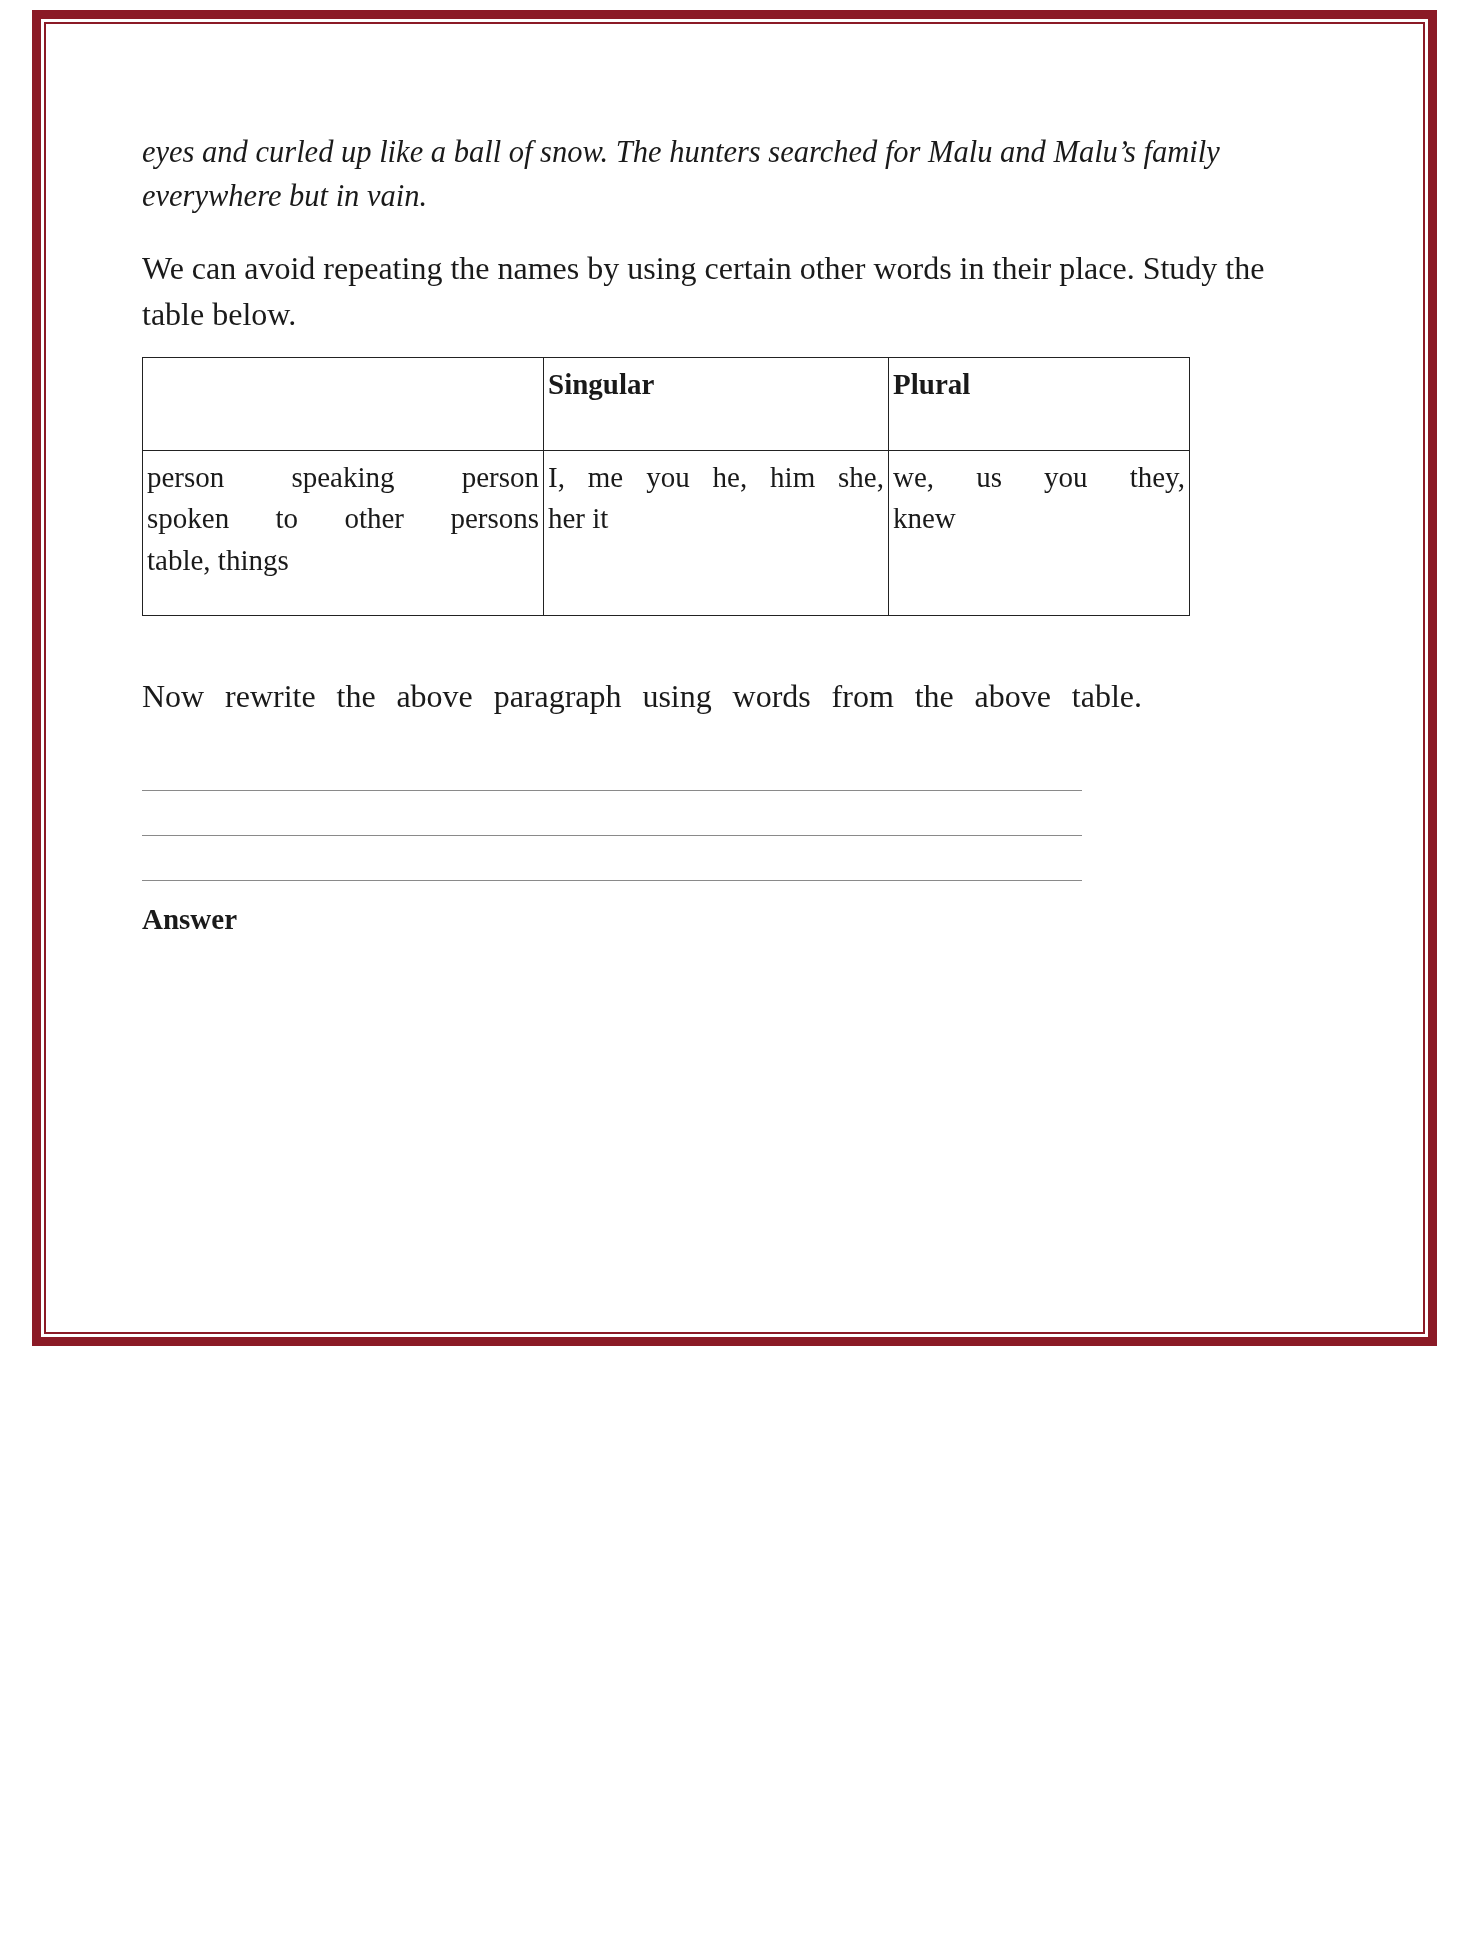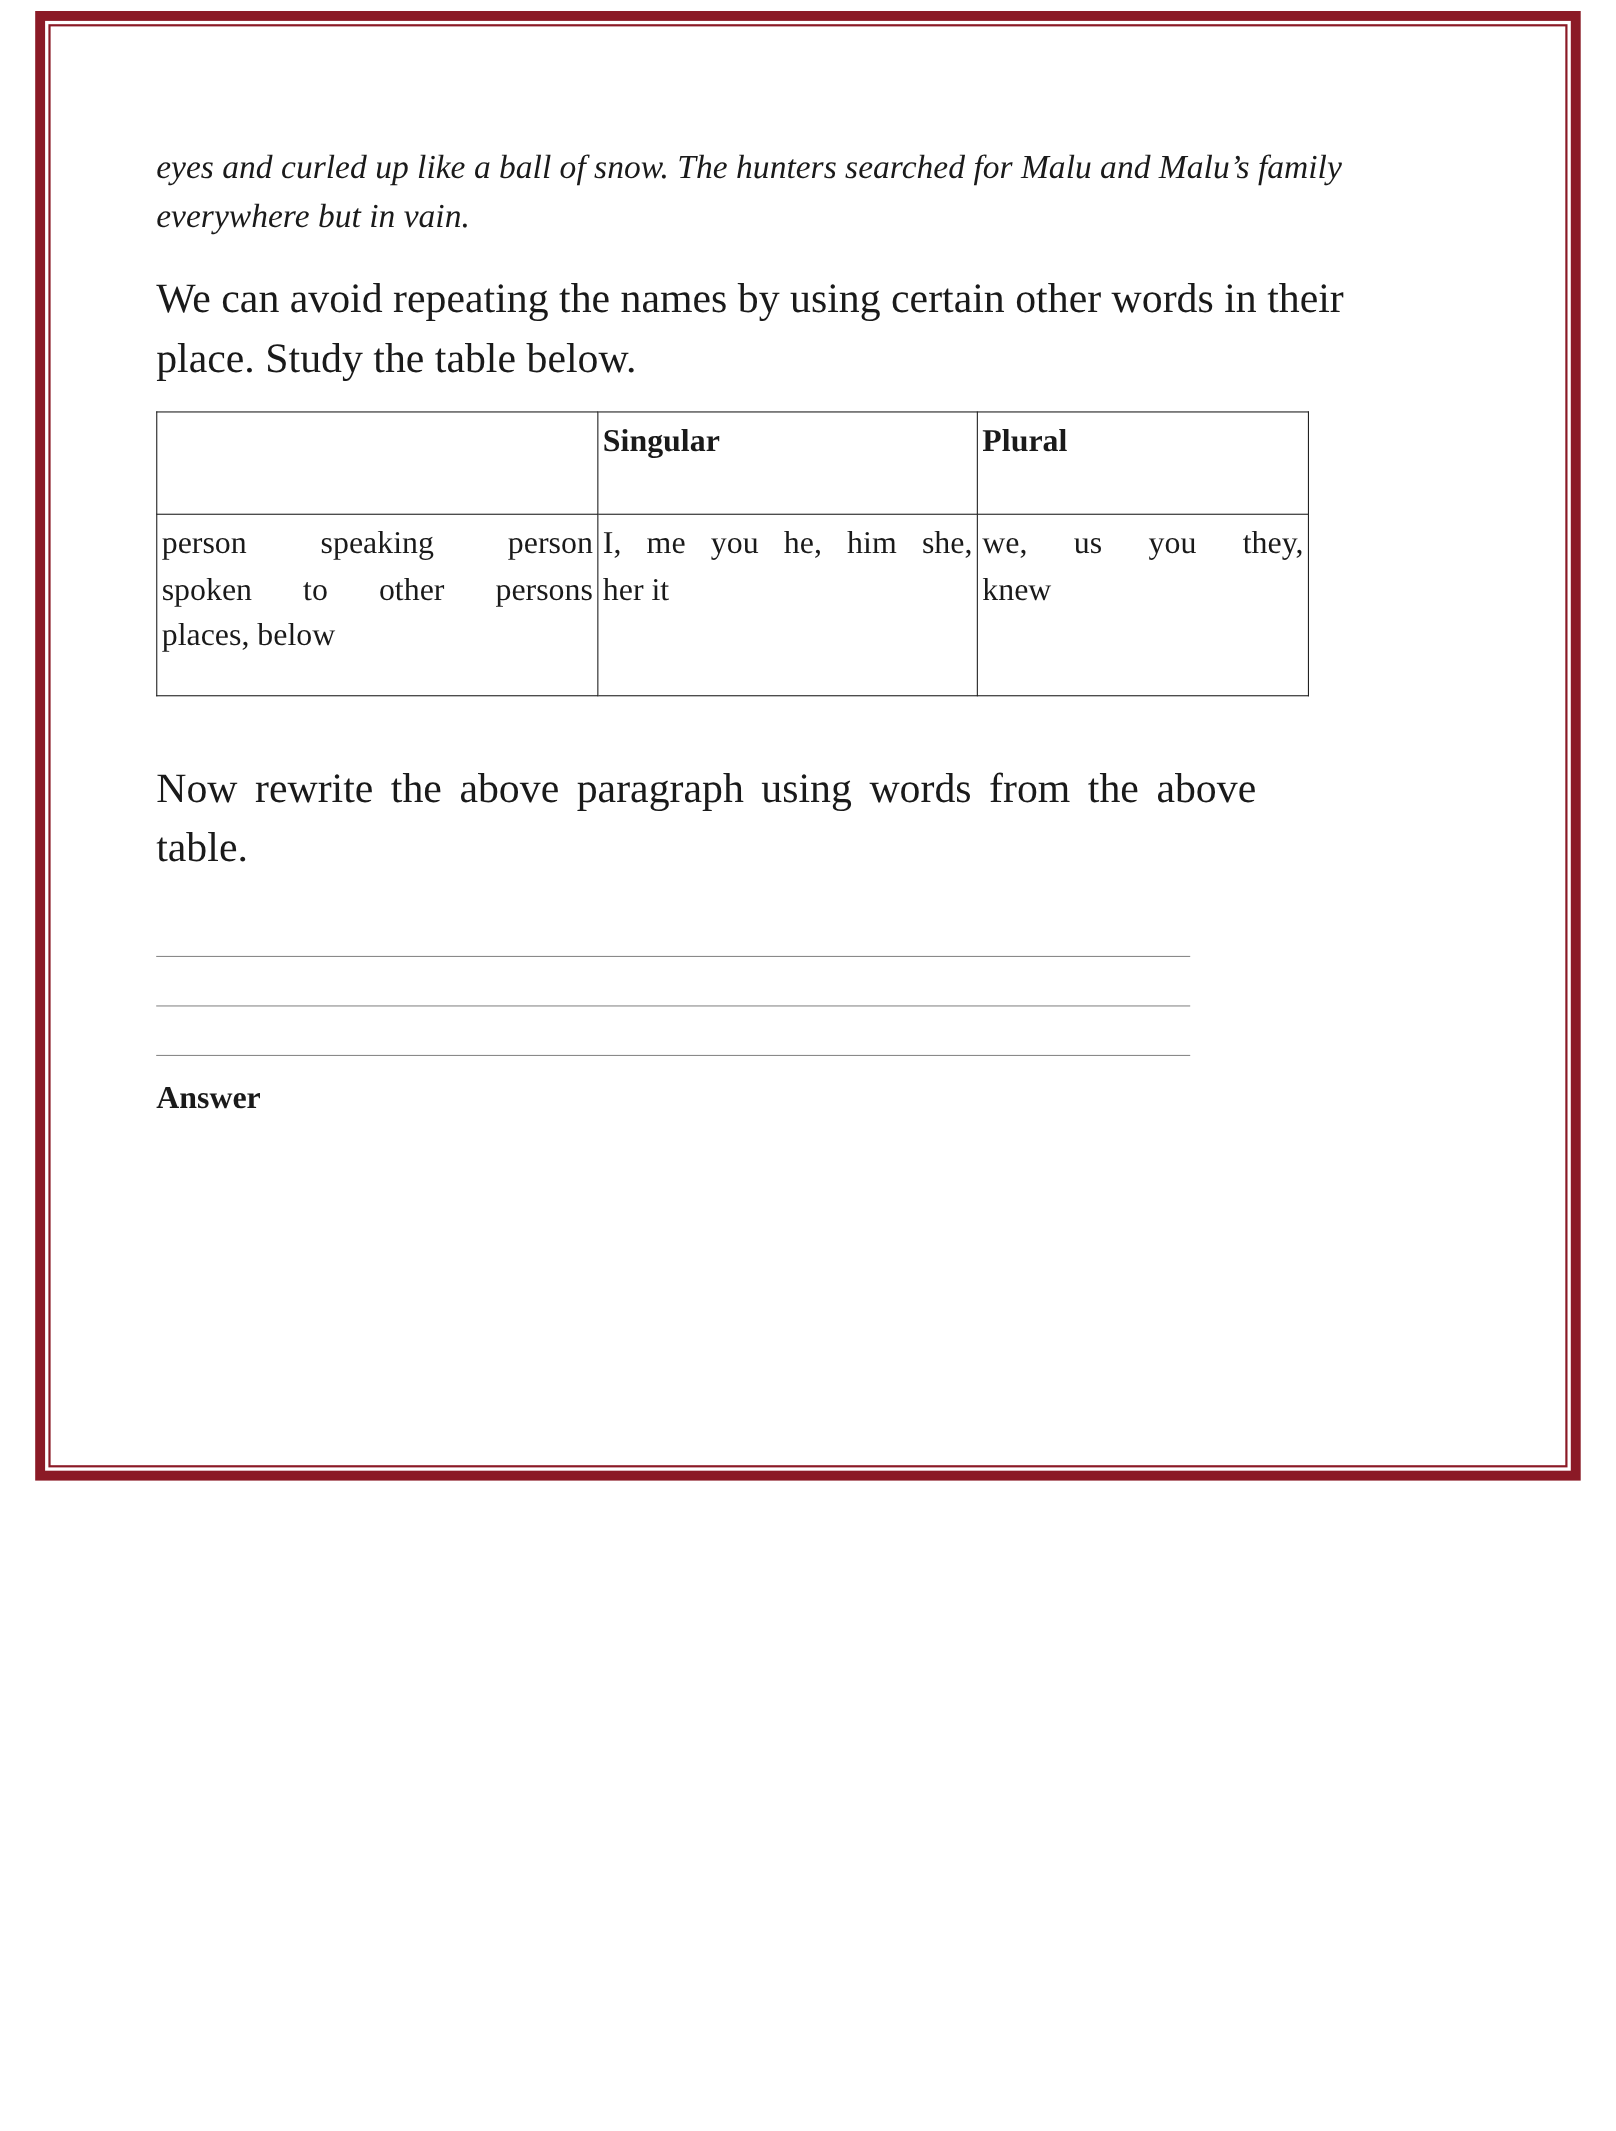"We can avoid repeating the" p { font-size: 38px -> 32px }
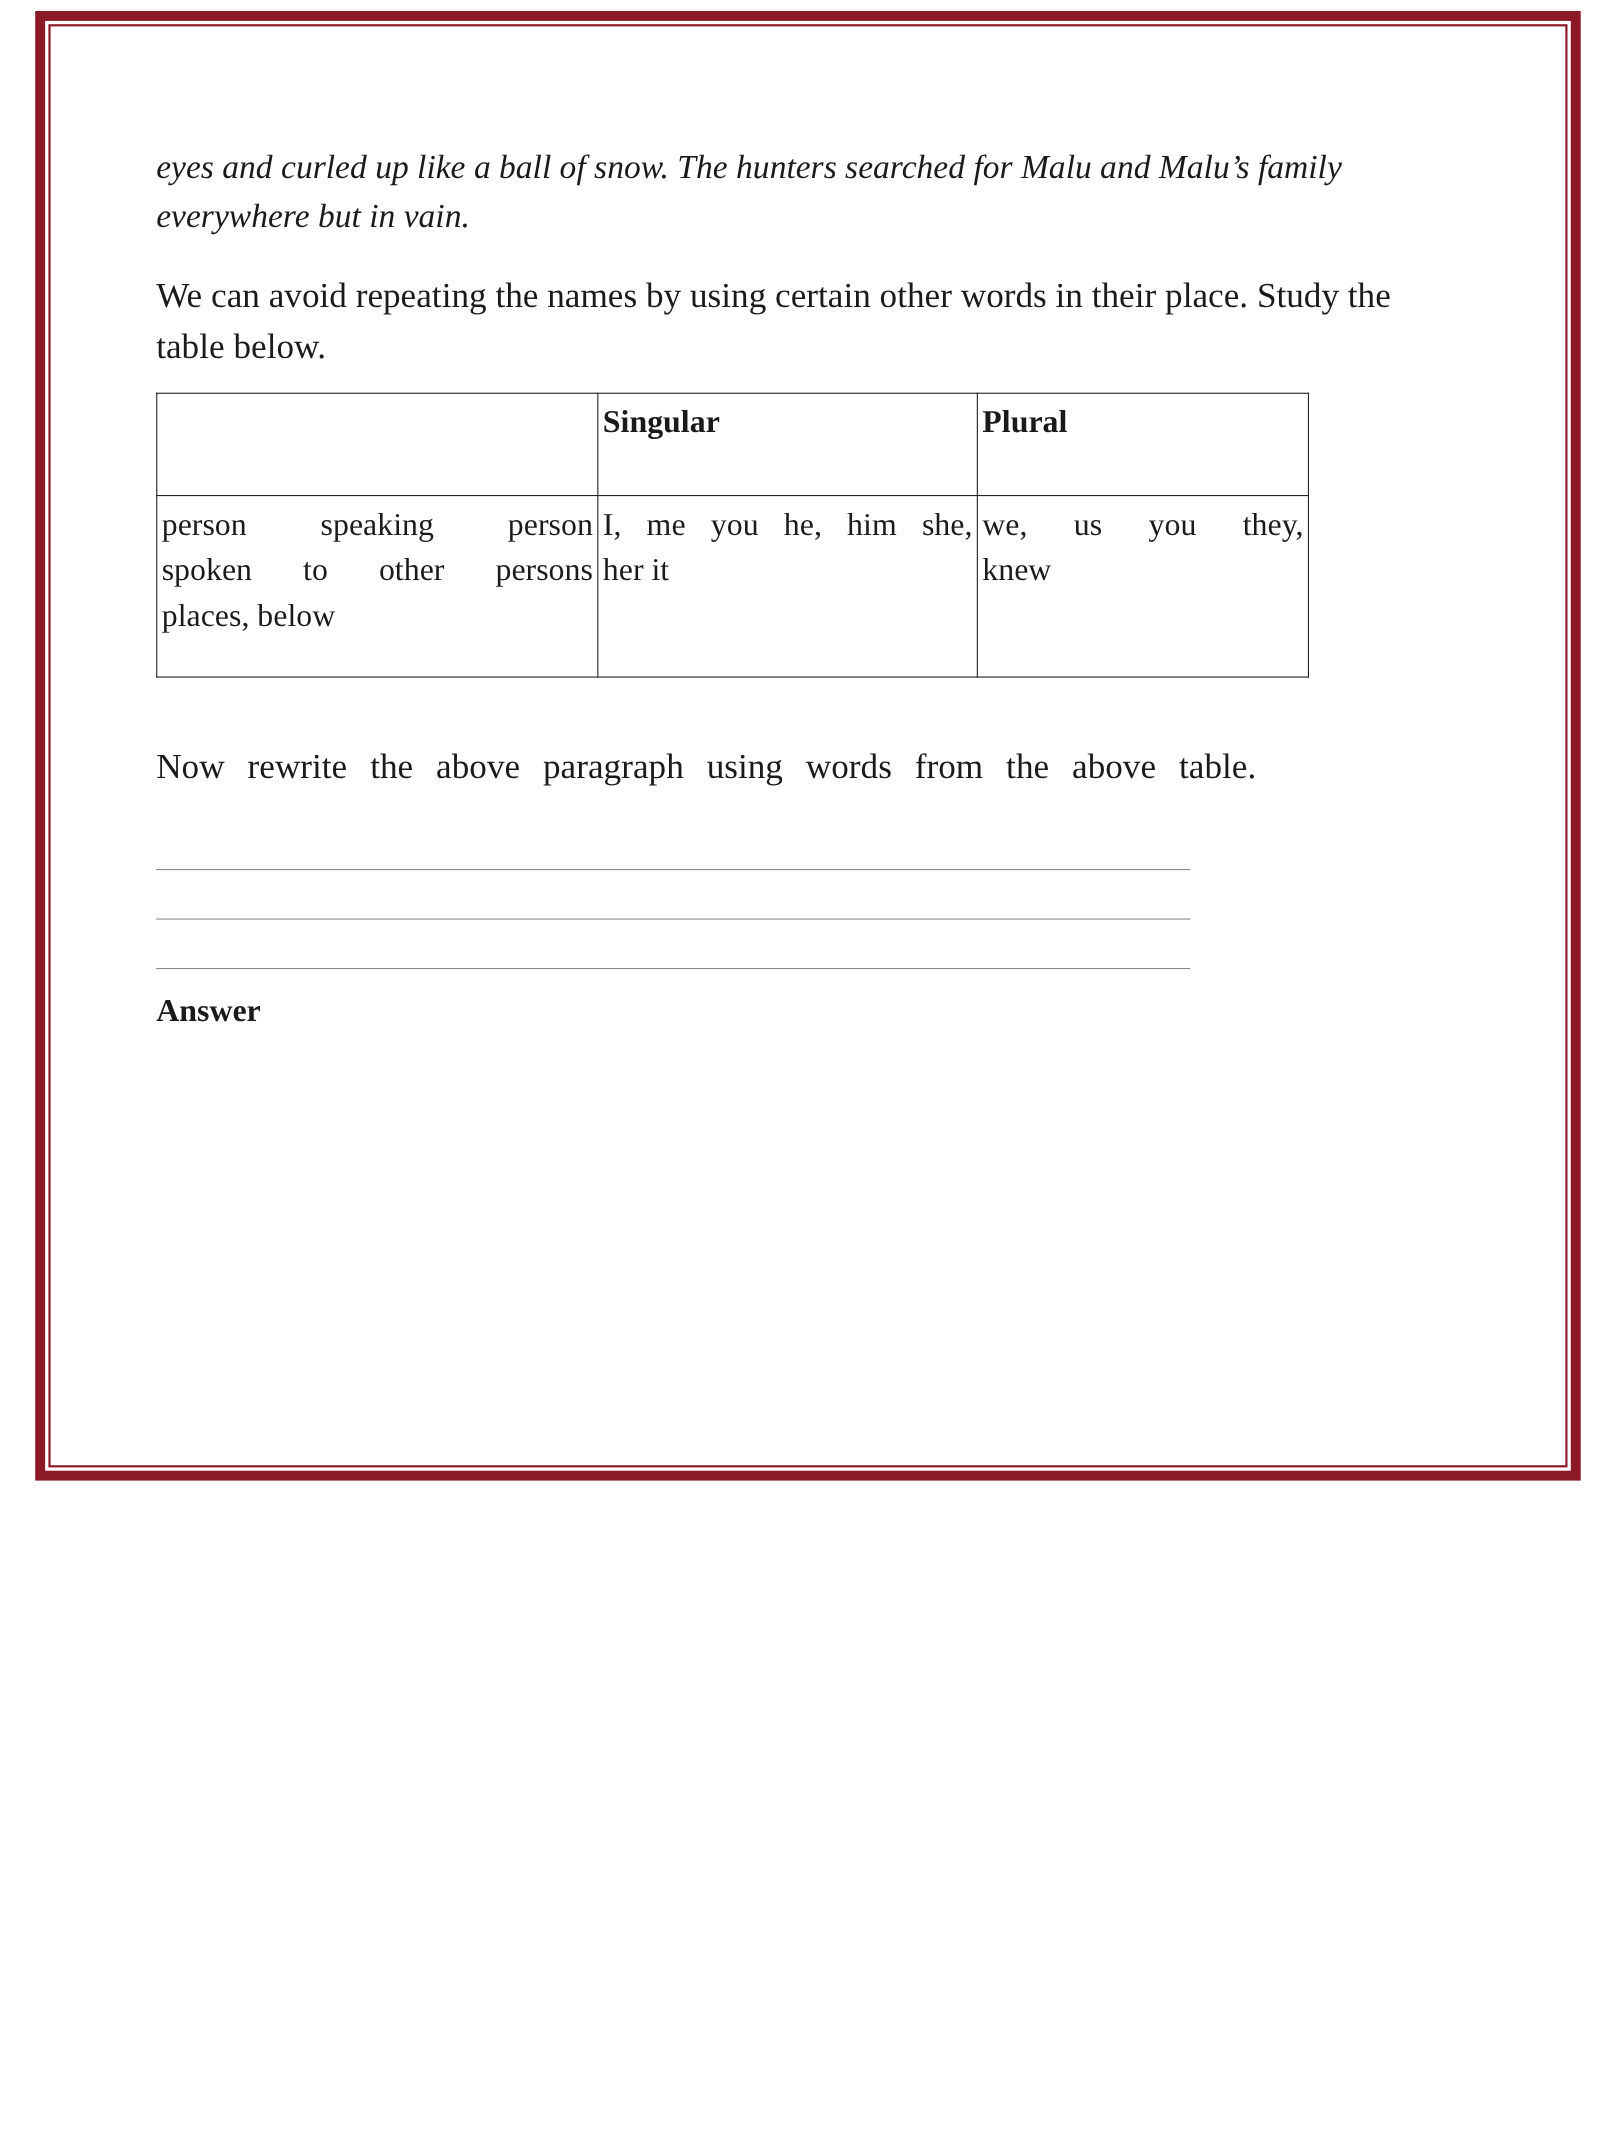"places, below" span { text: places, below -> table, things }
